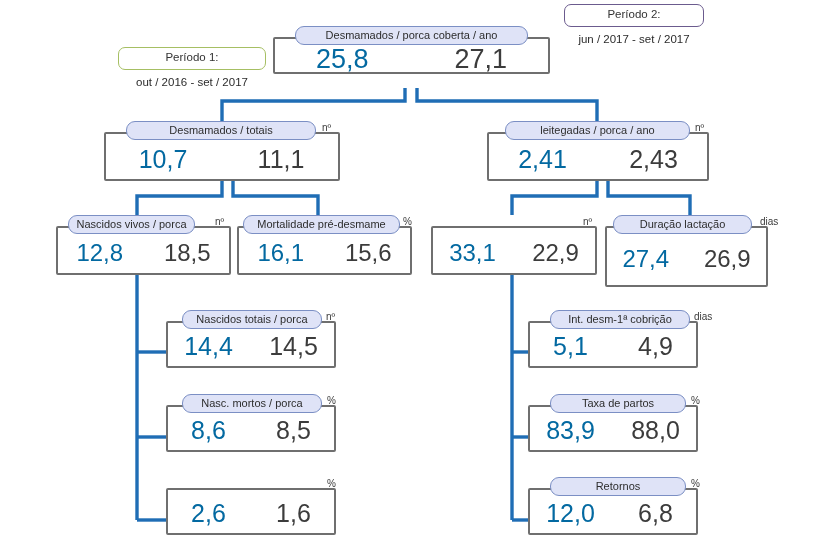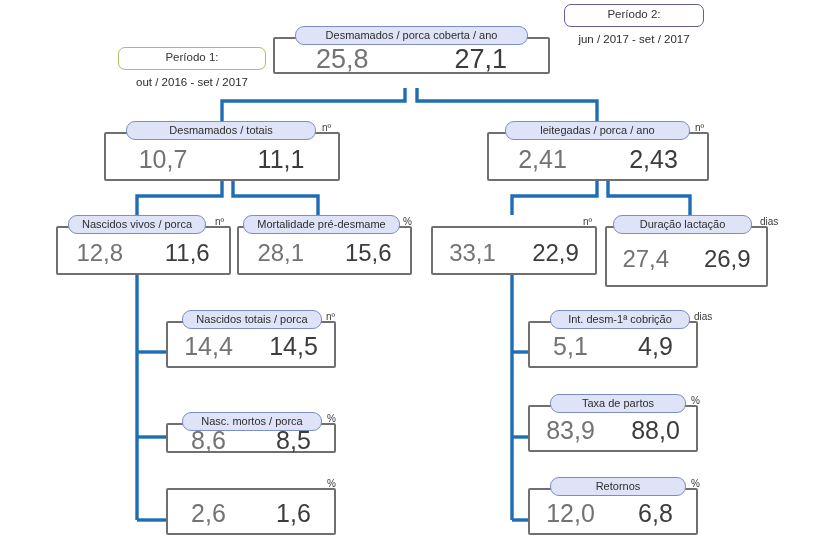"25,8" .node .v1 { color: #737373 -> #0369a1 }
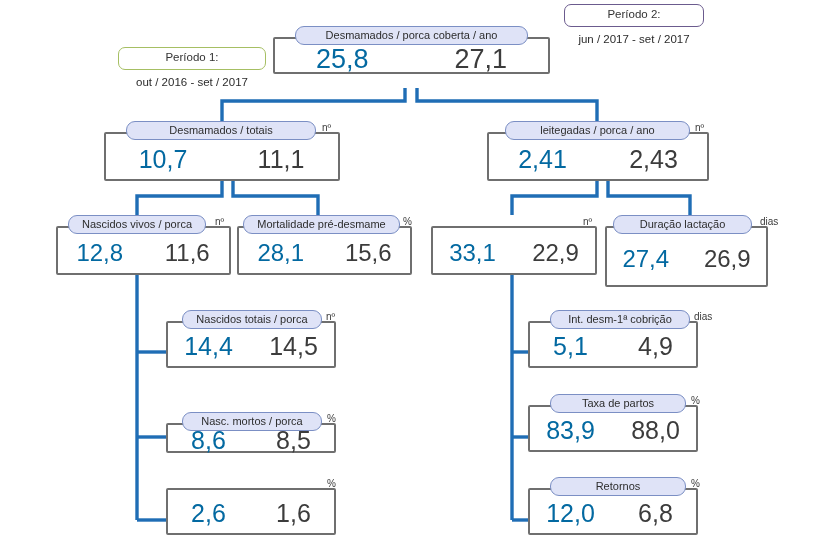"Nascidos vivos / porca" div.header { width: 138px -> 127px }
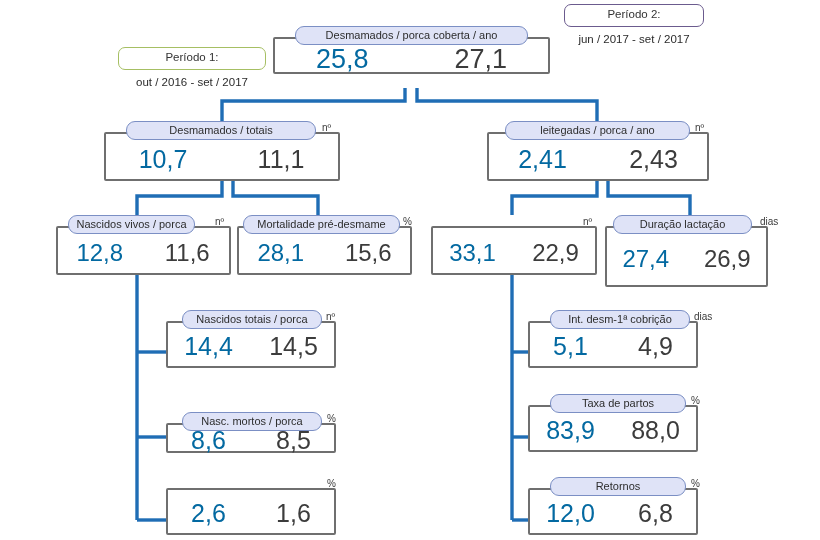"11,6" div.v2 { text: 11,6 -> 18,5 }
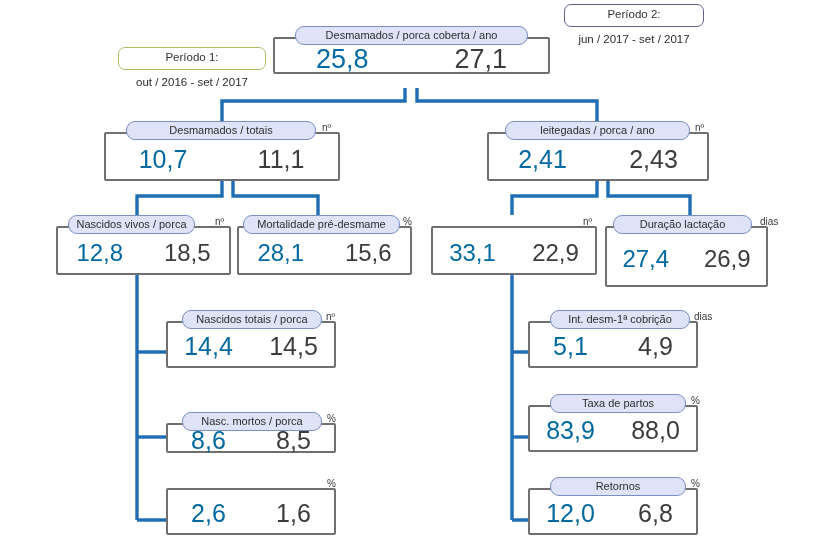"28,1" div.v1 { text: 28,1 -> 16,1 }
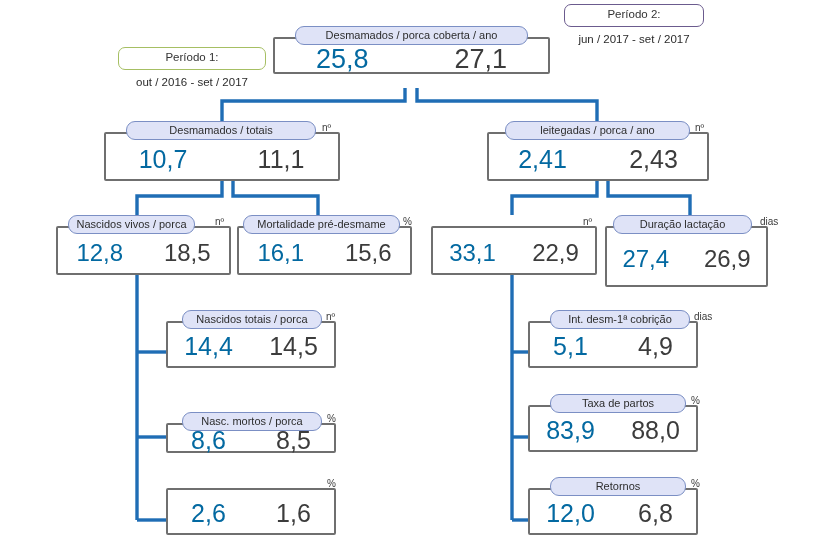"Nasc. mortos / porca" div.node { height: 41px -> 58px; top: 412px -> 394px }
